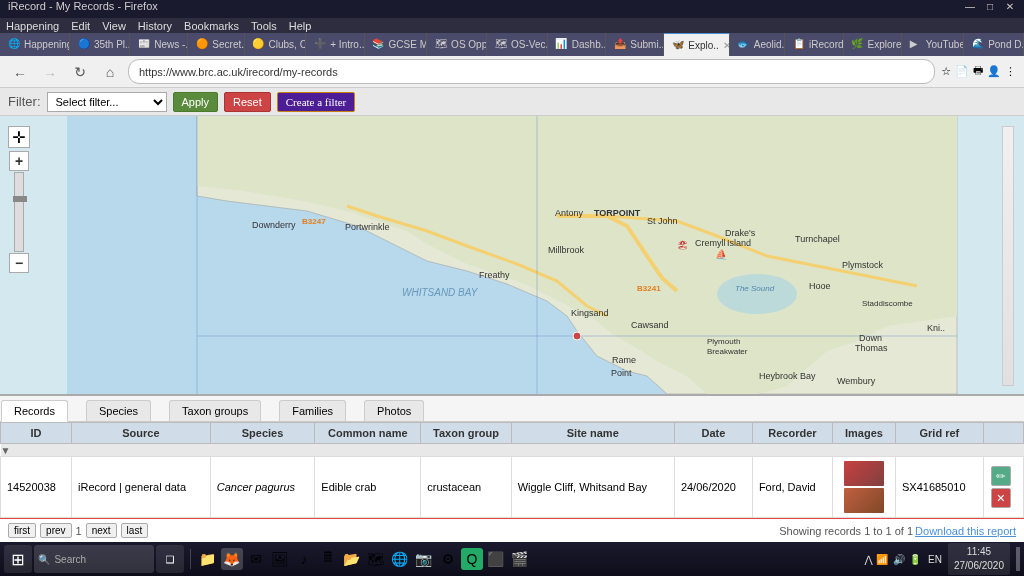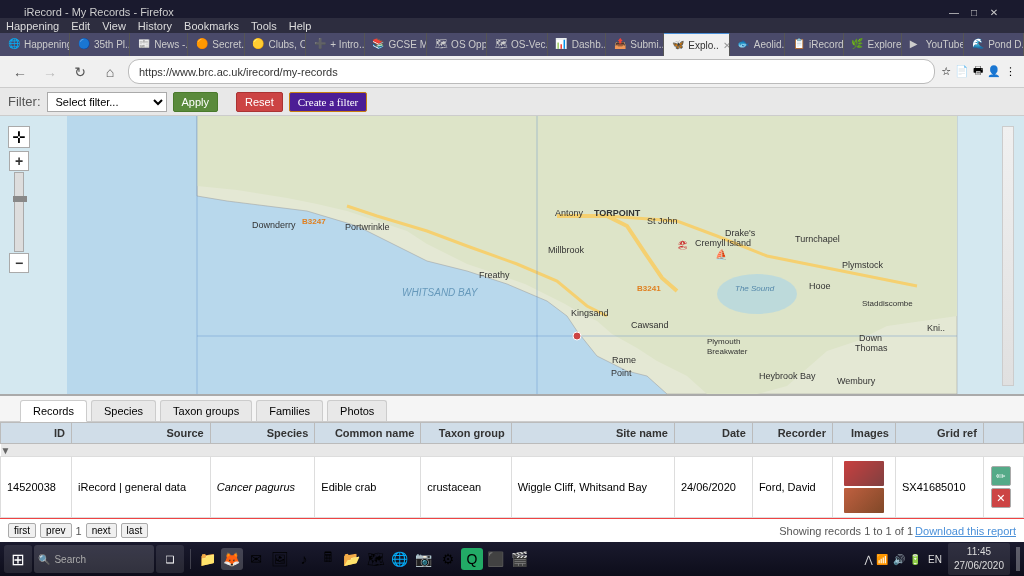"iRecord - My Records -" .title-bar { align-items: flex-end -> flex-start; padding: 0 24px -> 0 8px }
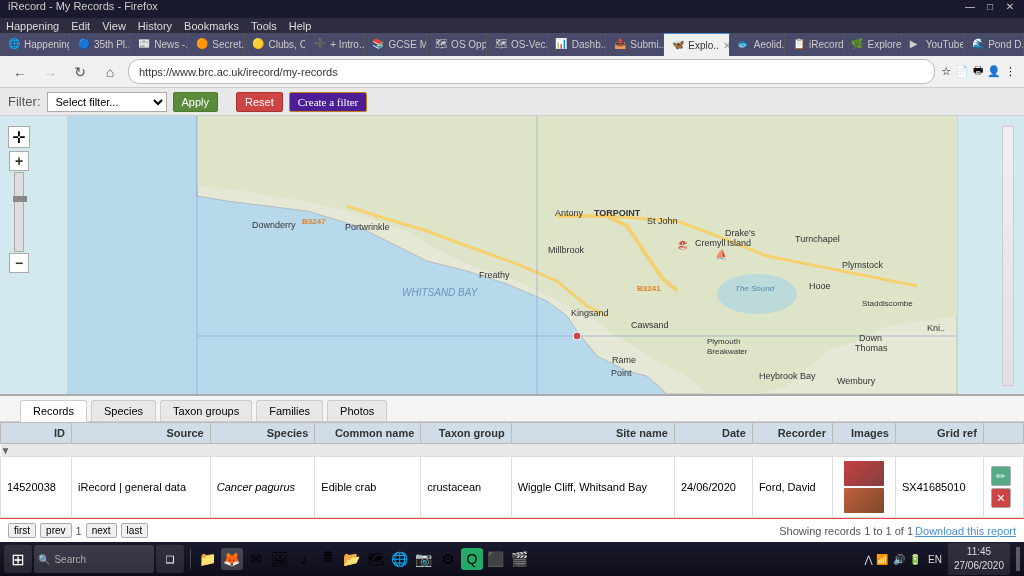"Reset" .btn-reset { margin-left: 12px -> none }
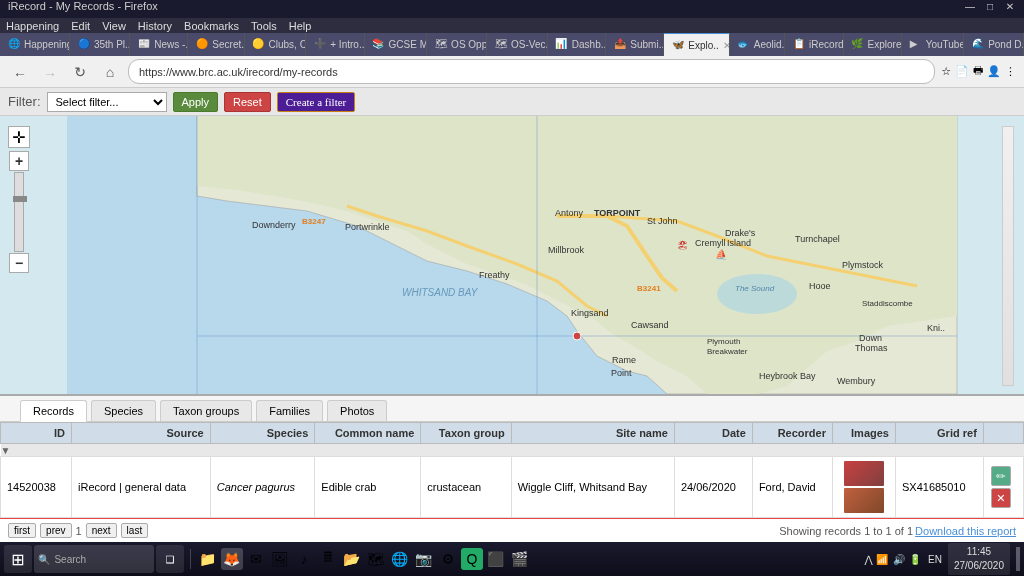"Records" .data-tabs { gap: 4px -> 18px; padding: 4px 20px 0 -> 4px 1px 0 }
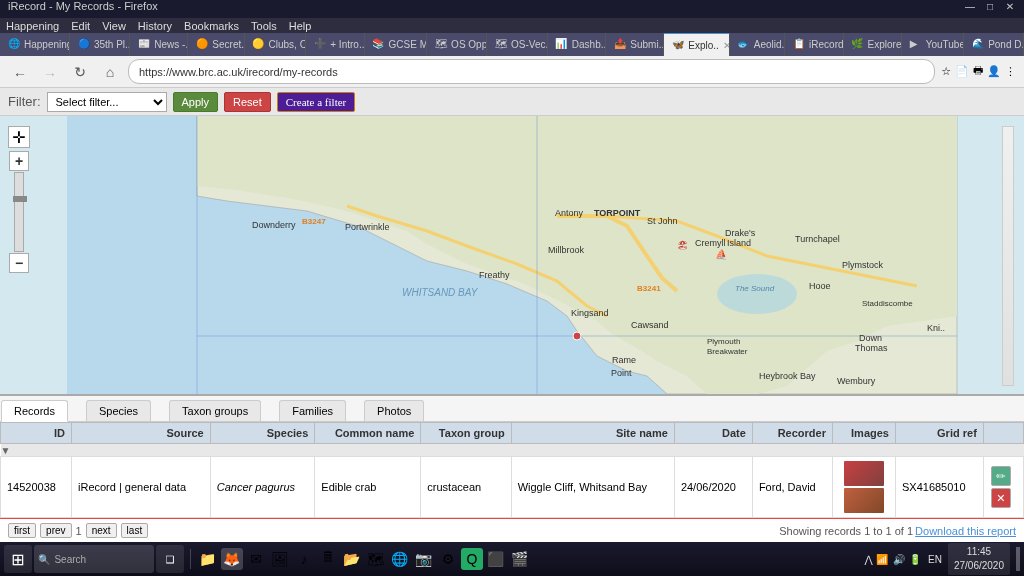"ID" thead th { text-align: right -> center }
